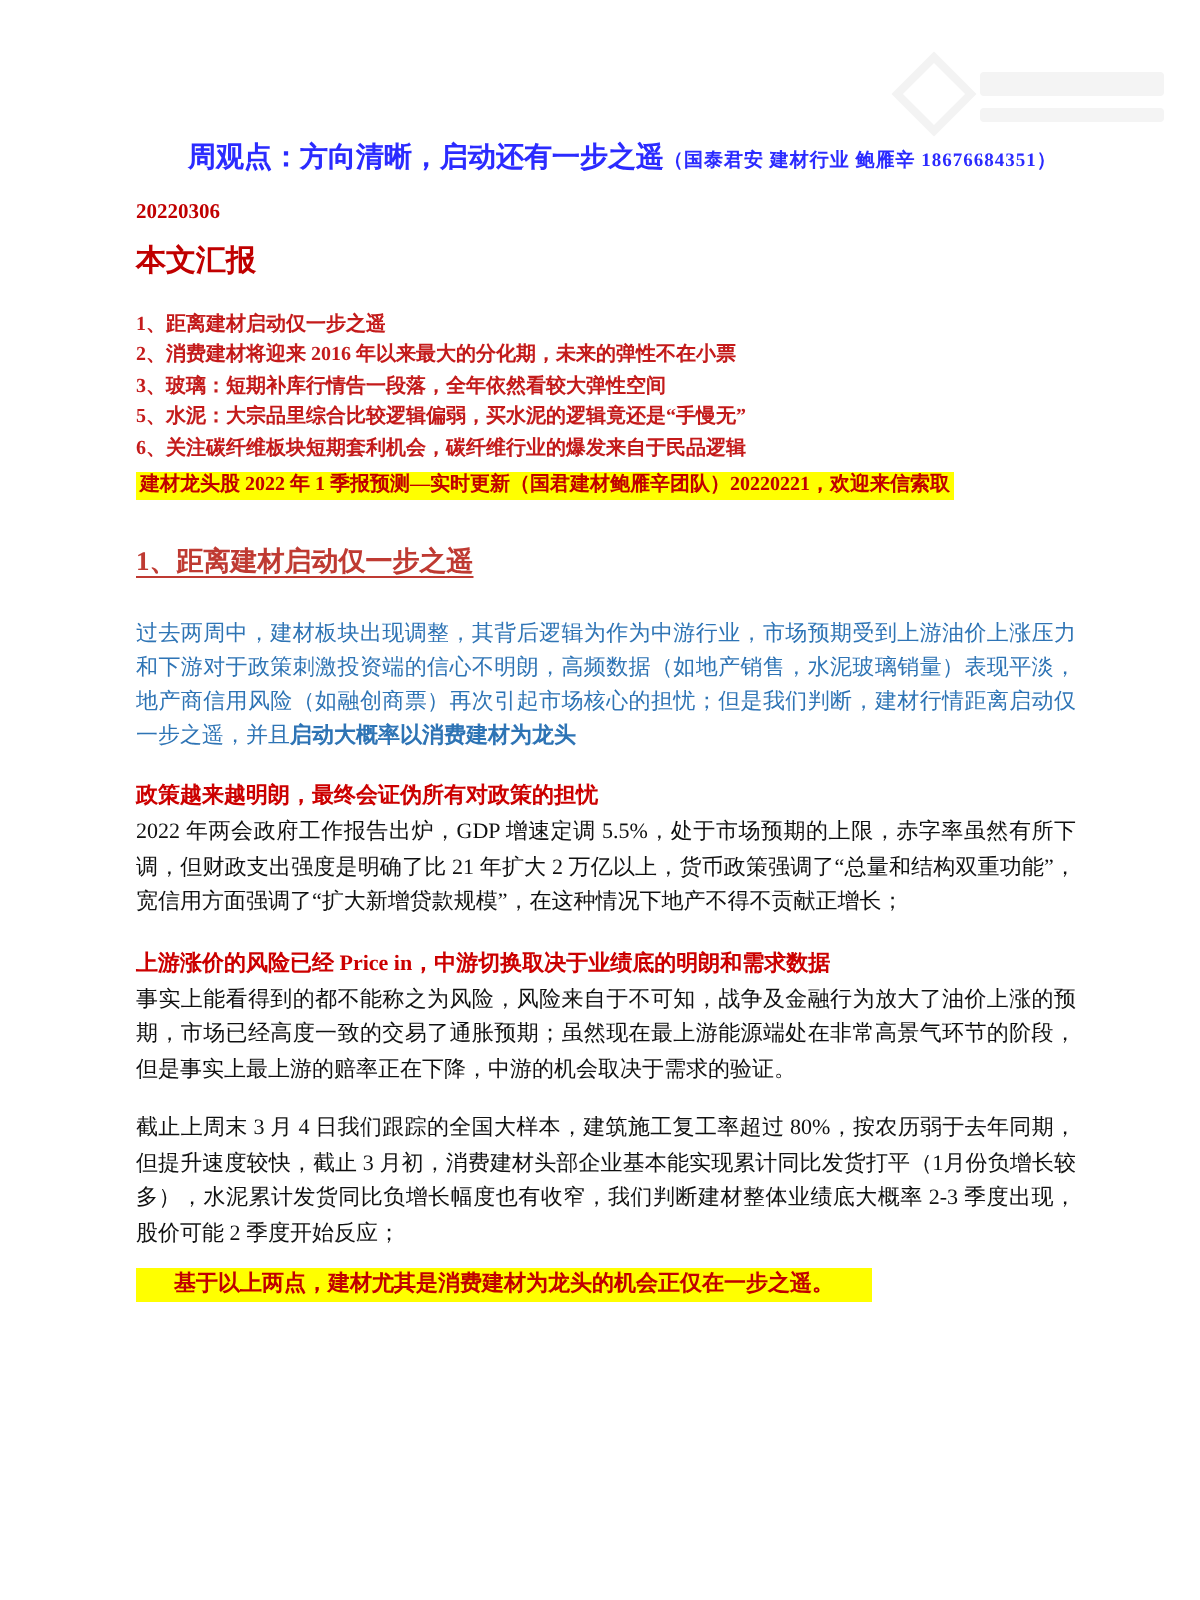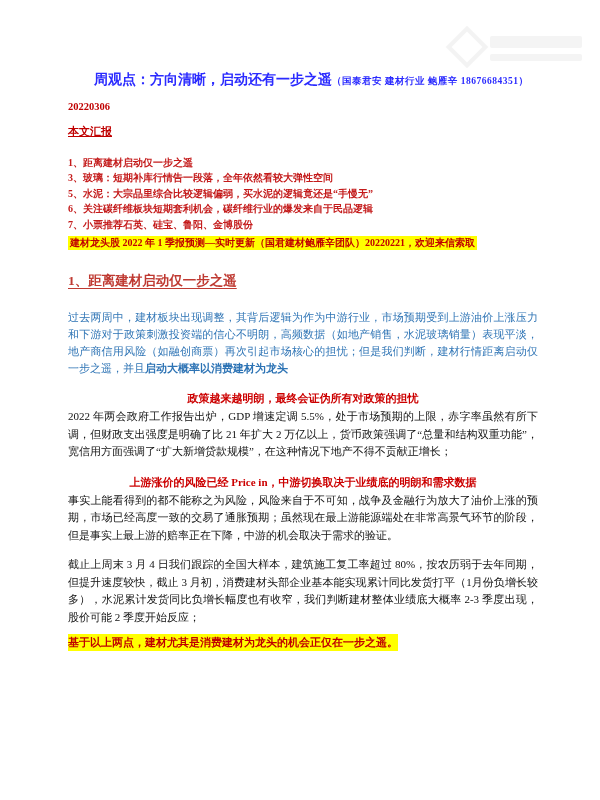"本文汇报" .report-label { font-size: 11px -> 15px; text-decoration: underline -> none }
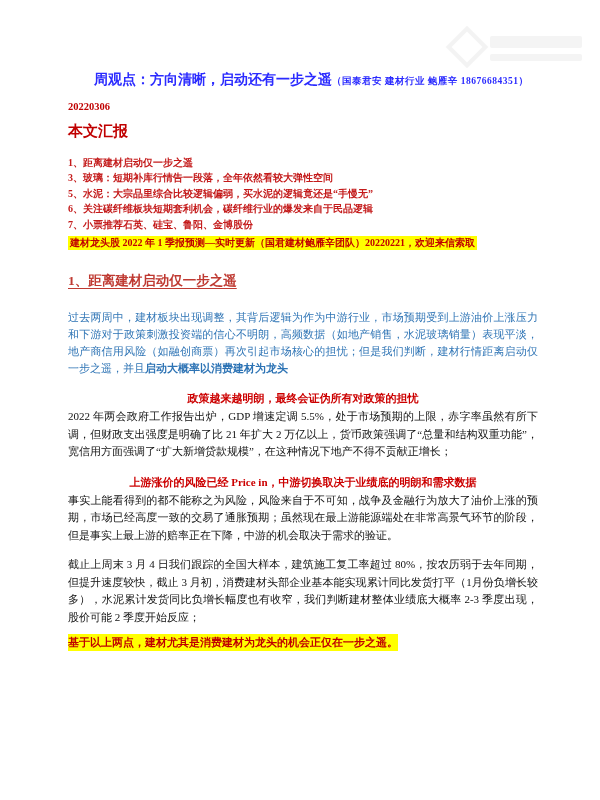"2、消费建材将迎来 2016 年以来最大的分化期，未来的弹性不在小票" p.sum-item { html: none -> <p>2、消费建材将迎来 2016 年以来最大的分化期，未来的弹性不在小票</p> }
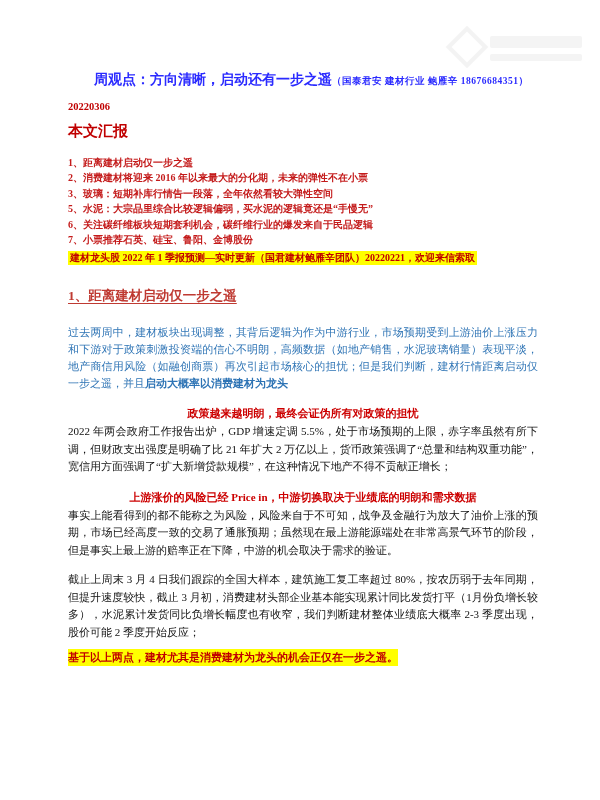"7、小票推荐石英、硅宝、鲁阳、金博股份" p.sum-item { html: <p>7、小票推荐石英、硅宝、鲁阳、金博股份</p> -> none }
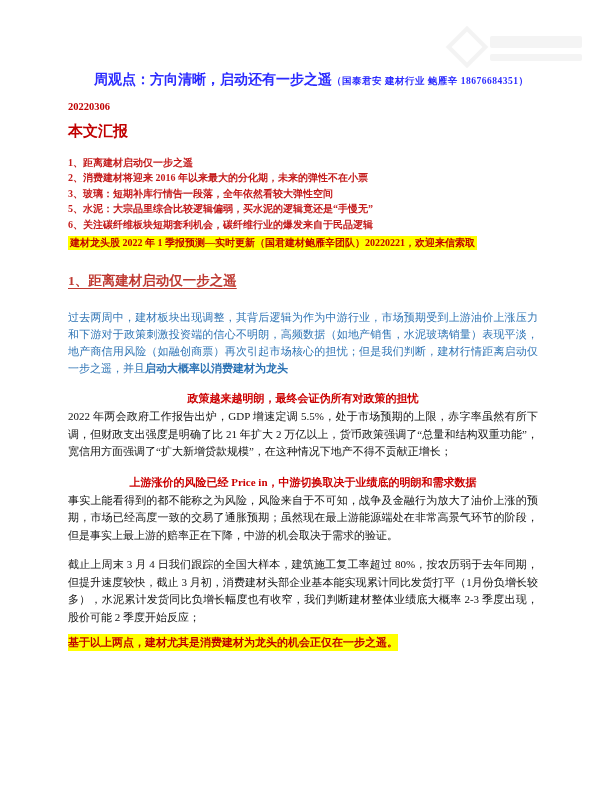"政策越来越明朗，最终会证伪所有对政策的担忧" .subhead { text-align: center -> none }
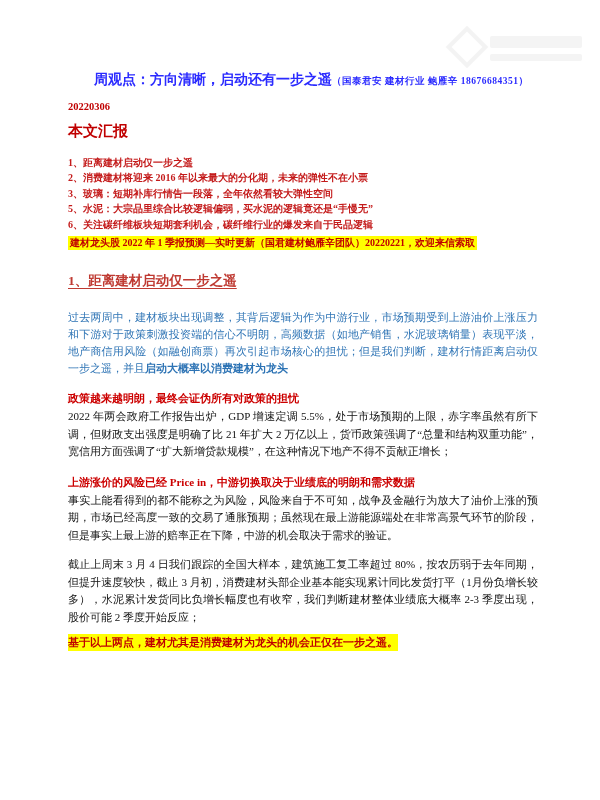"基于以上两点，建材尤其是消费建材为龙头的机会正仅在一步之遥。" .conclusion { padding: 1px 0 -> 1px 19px }
